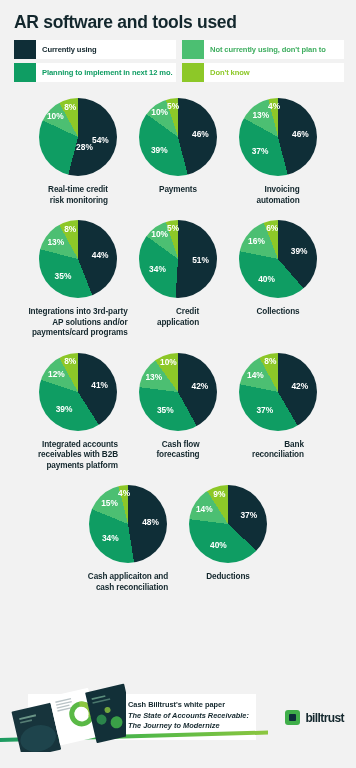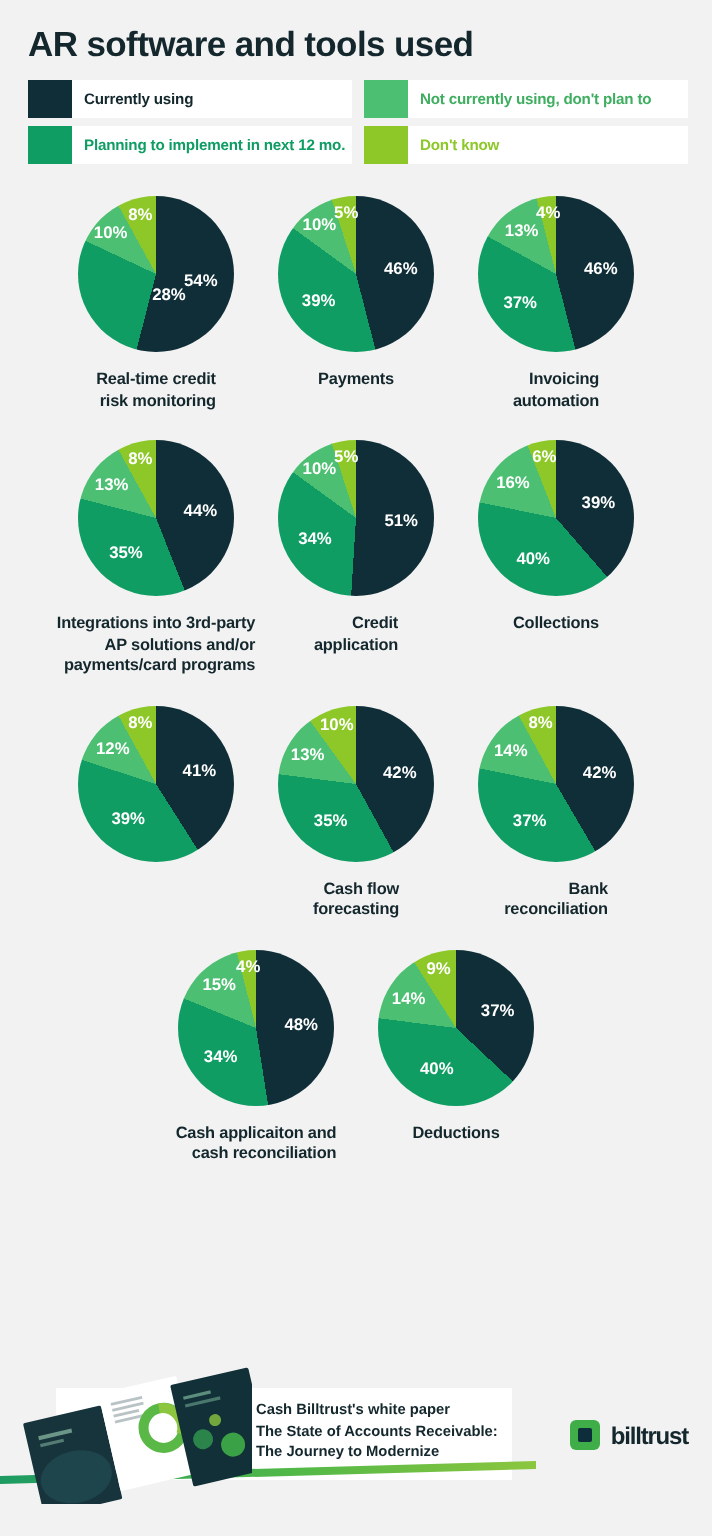"Integrated accounts" div.cap { html: none -> <div> <div>Integrated accounts</div> <div>receivables with B2B</div> <div>payments platform</div> </div> }
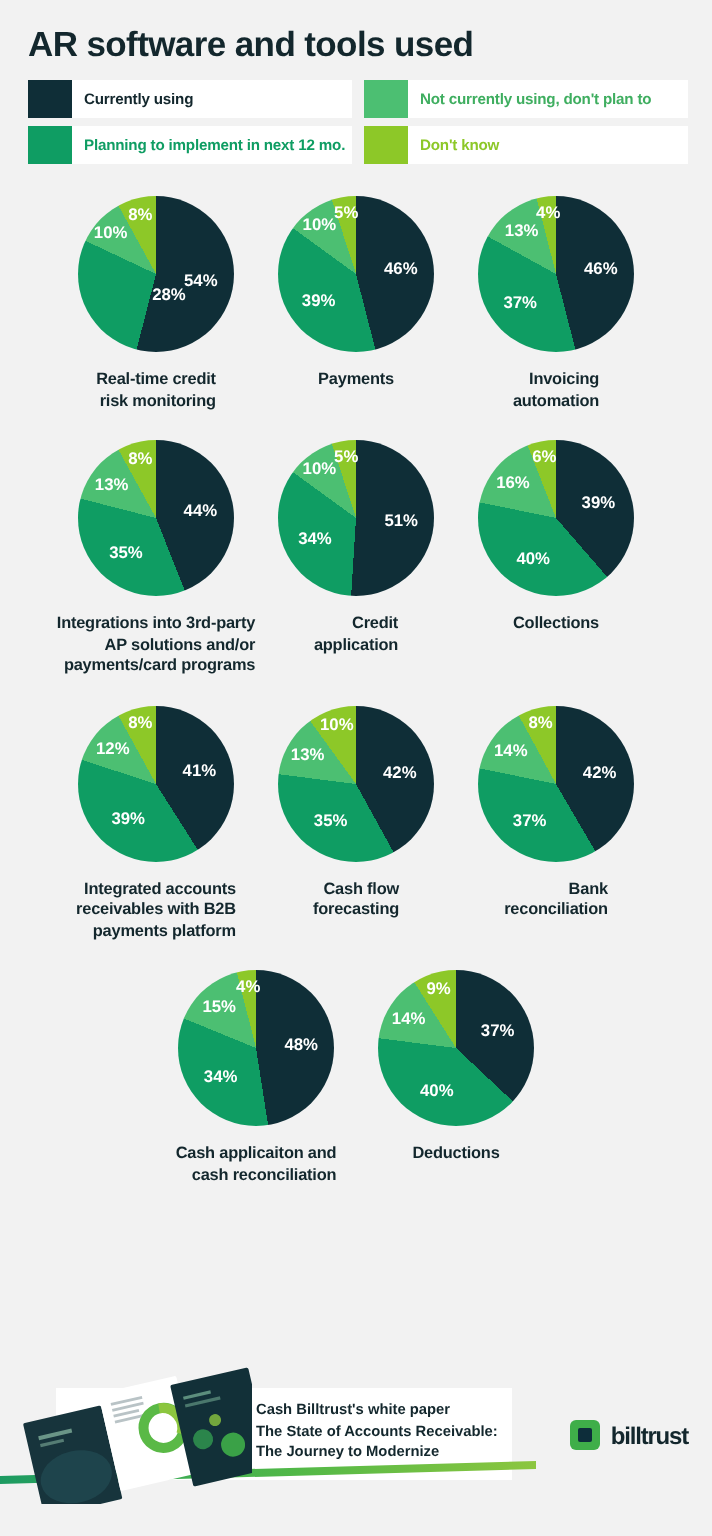"The State of Accounts Receivable:" .wp-text .it { font-style: none -> italic }
